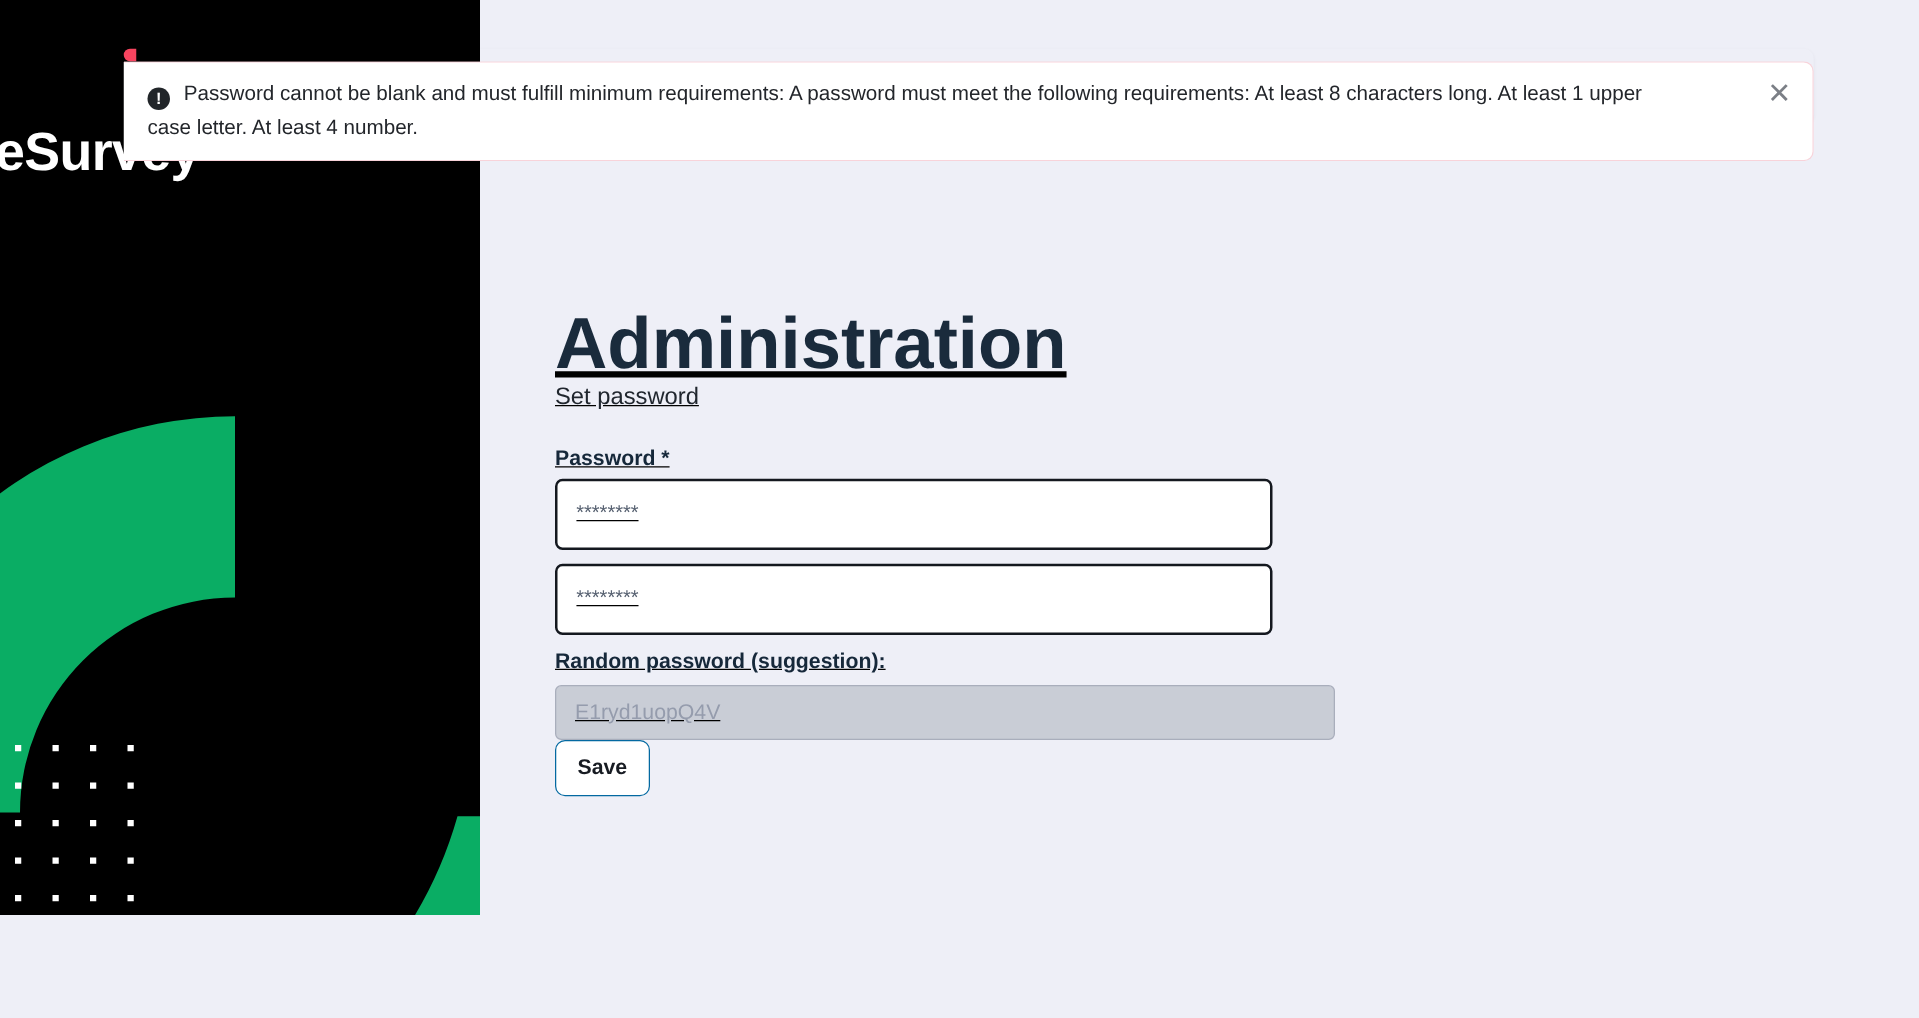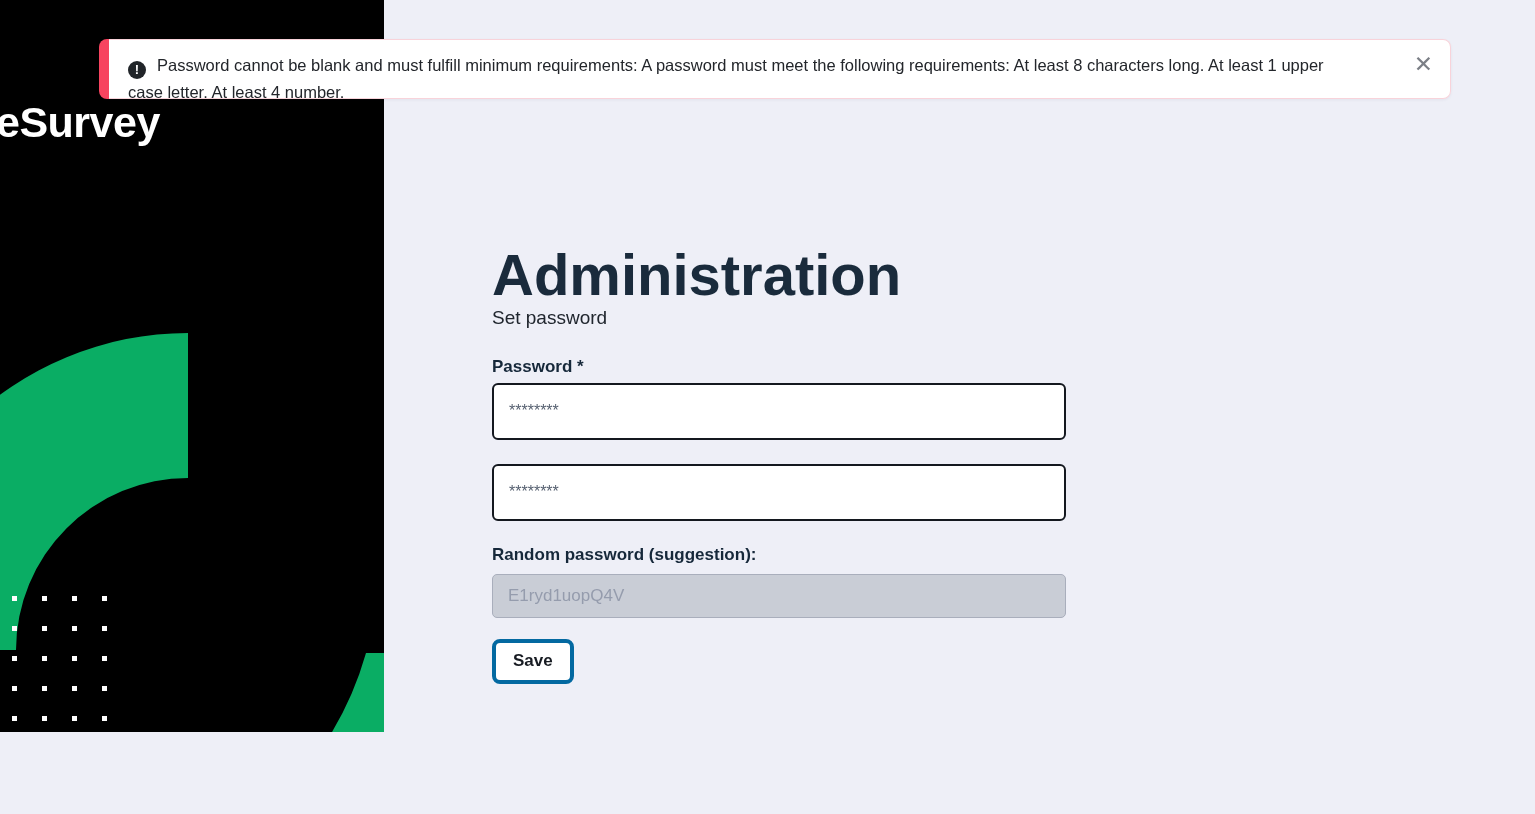"! Password cannot be blank" .alert { flex-direction: none -> column }
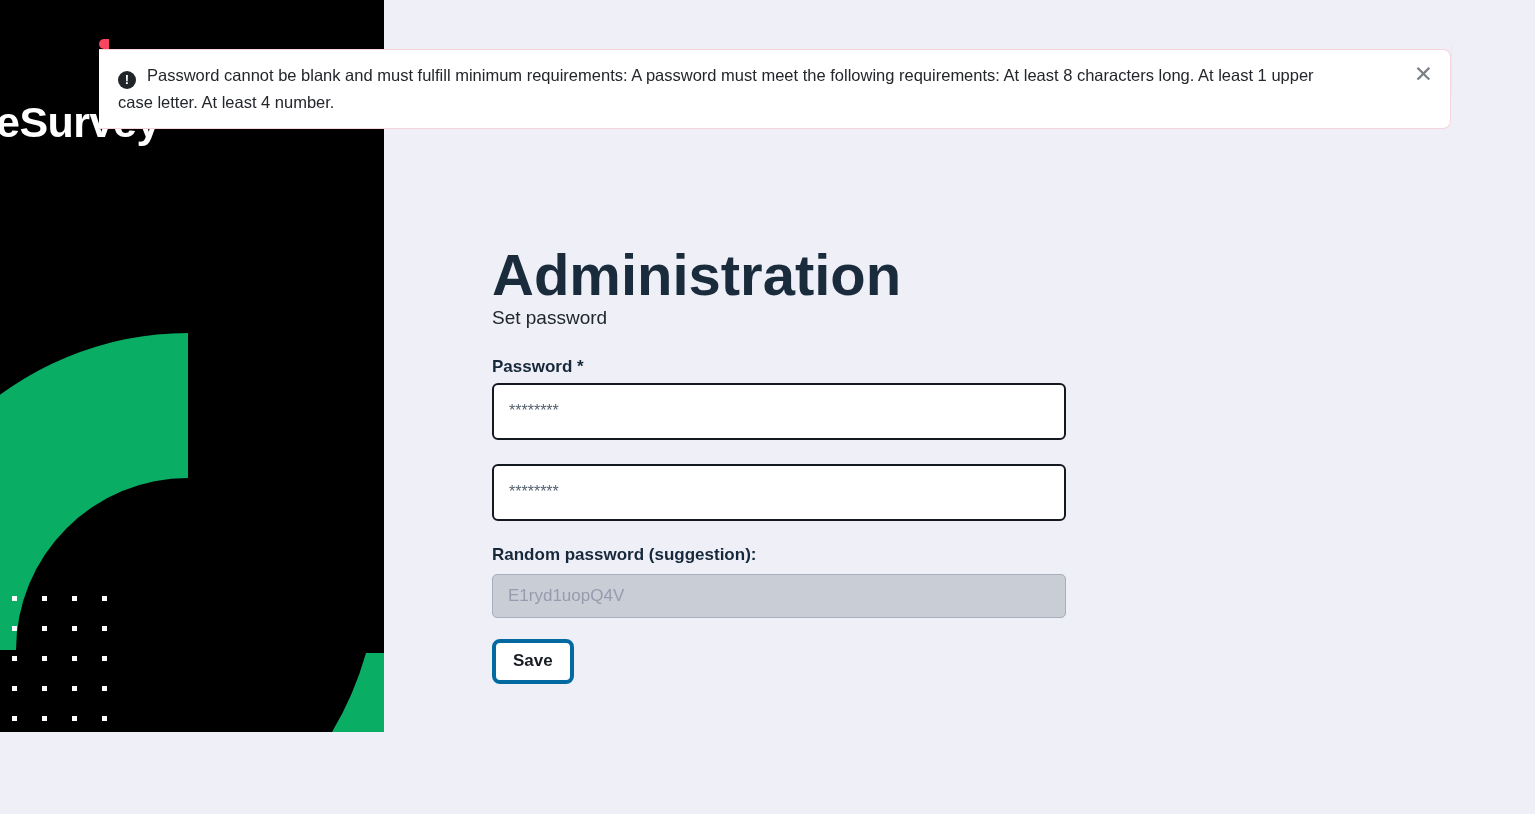"Administration" .main { padding: 243px 0 0 108px -> 243px 0 0 60px; text-decoration: none -> underline }
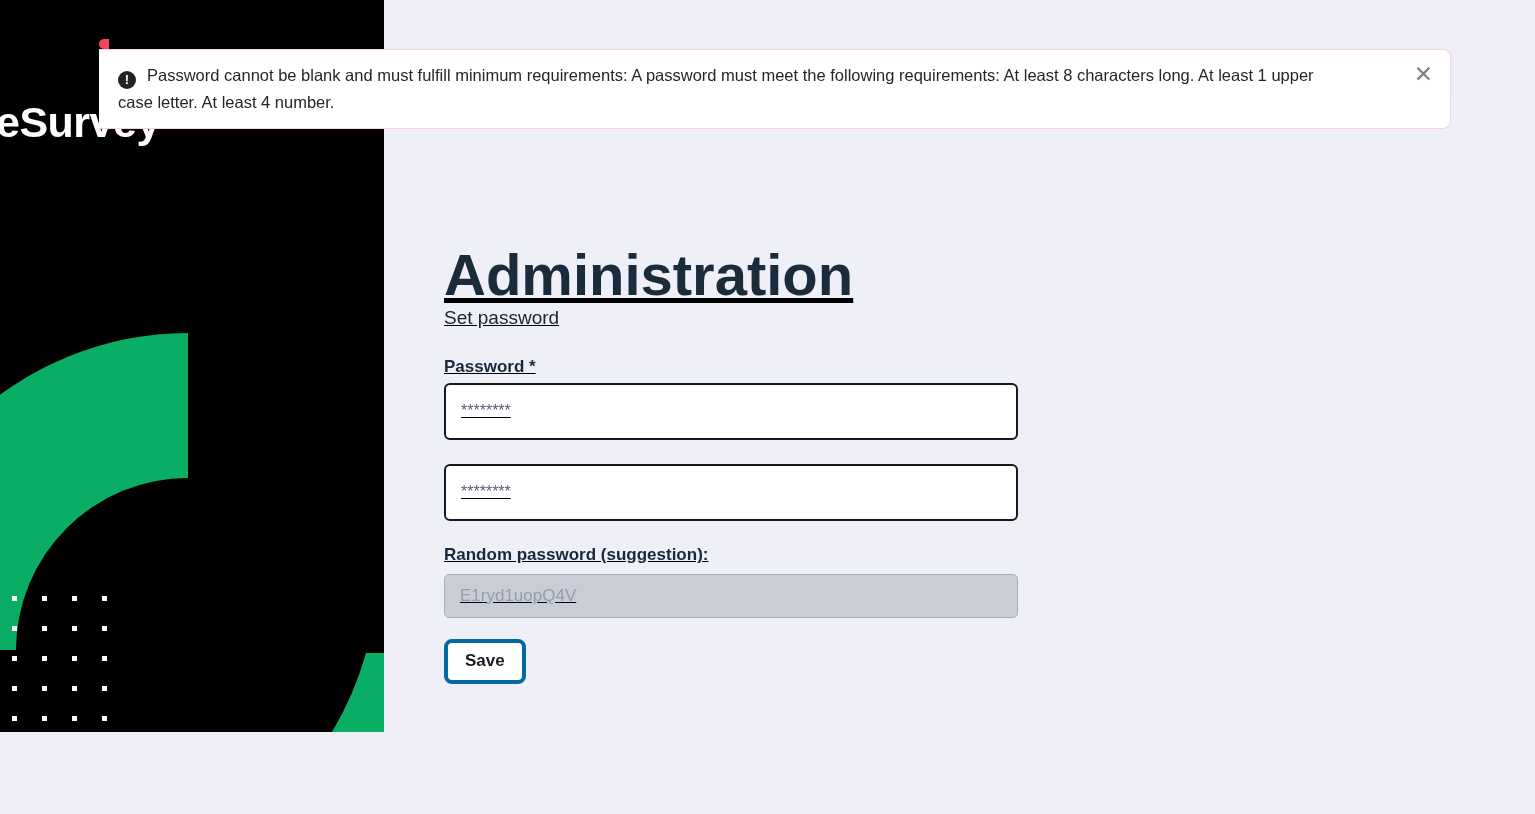"Password *" .field-group { margin-bottom: 24px -> 11px }
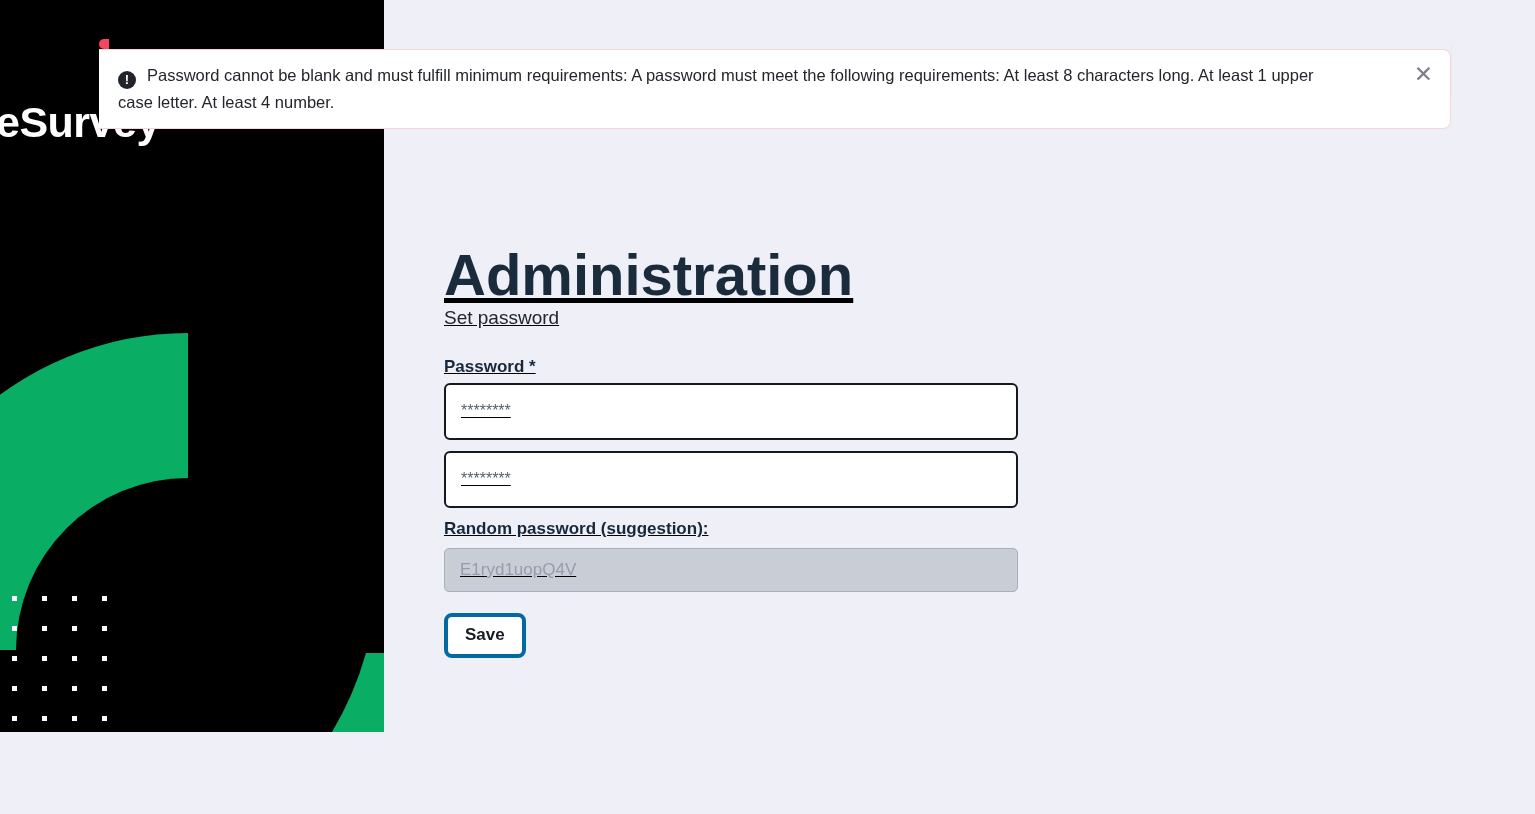"E1ryd1uopQ4V" .disabled-input { width: 574px -> 624px }
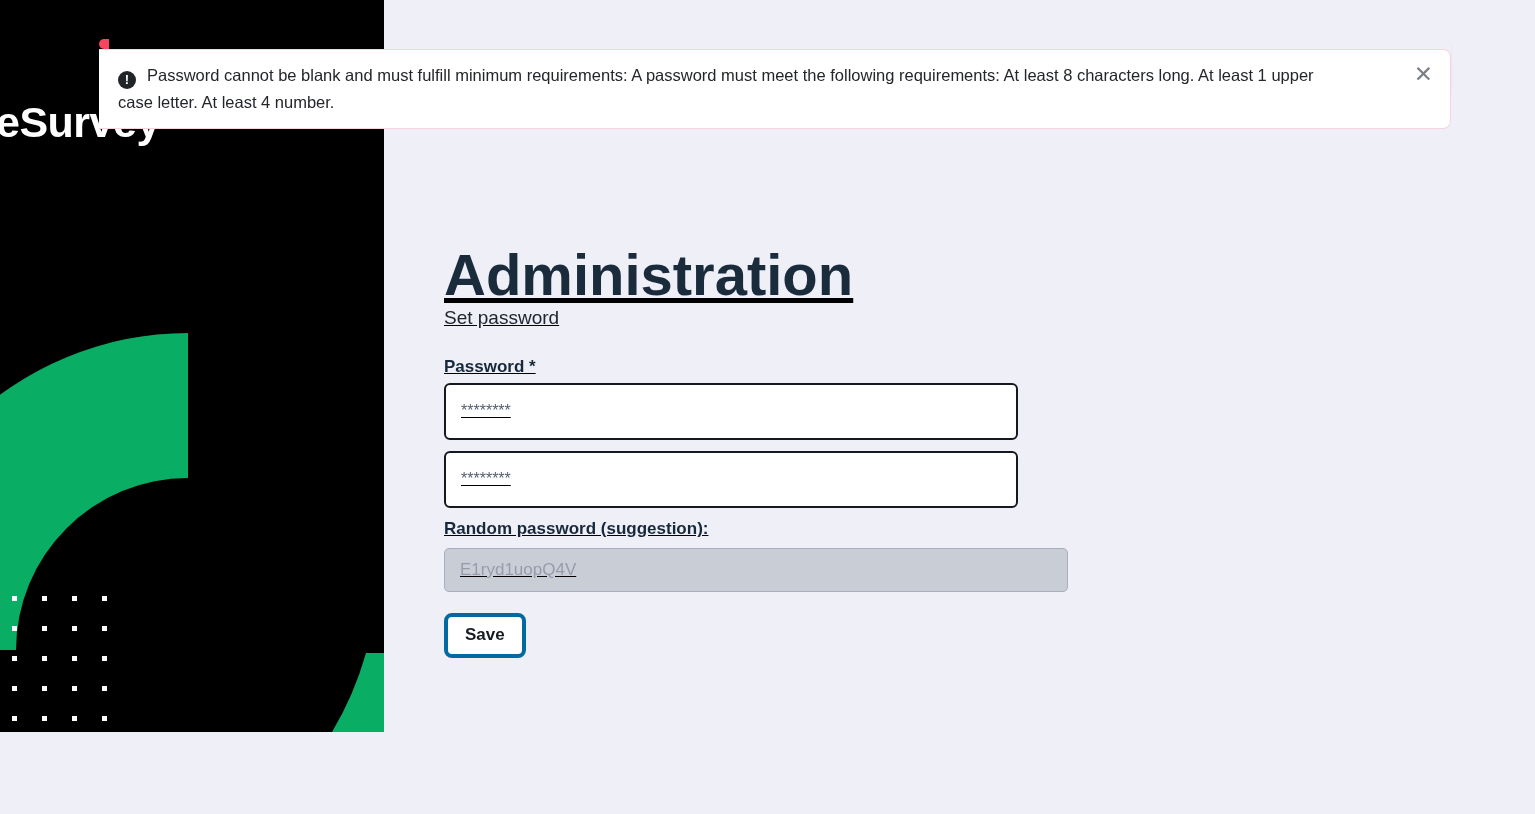"Save" .save-button { border: 4px solid #0369a1 -> 1px solid #0369a1; margin-top: 21px -> none }
